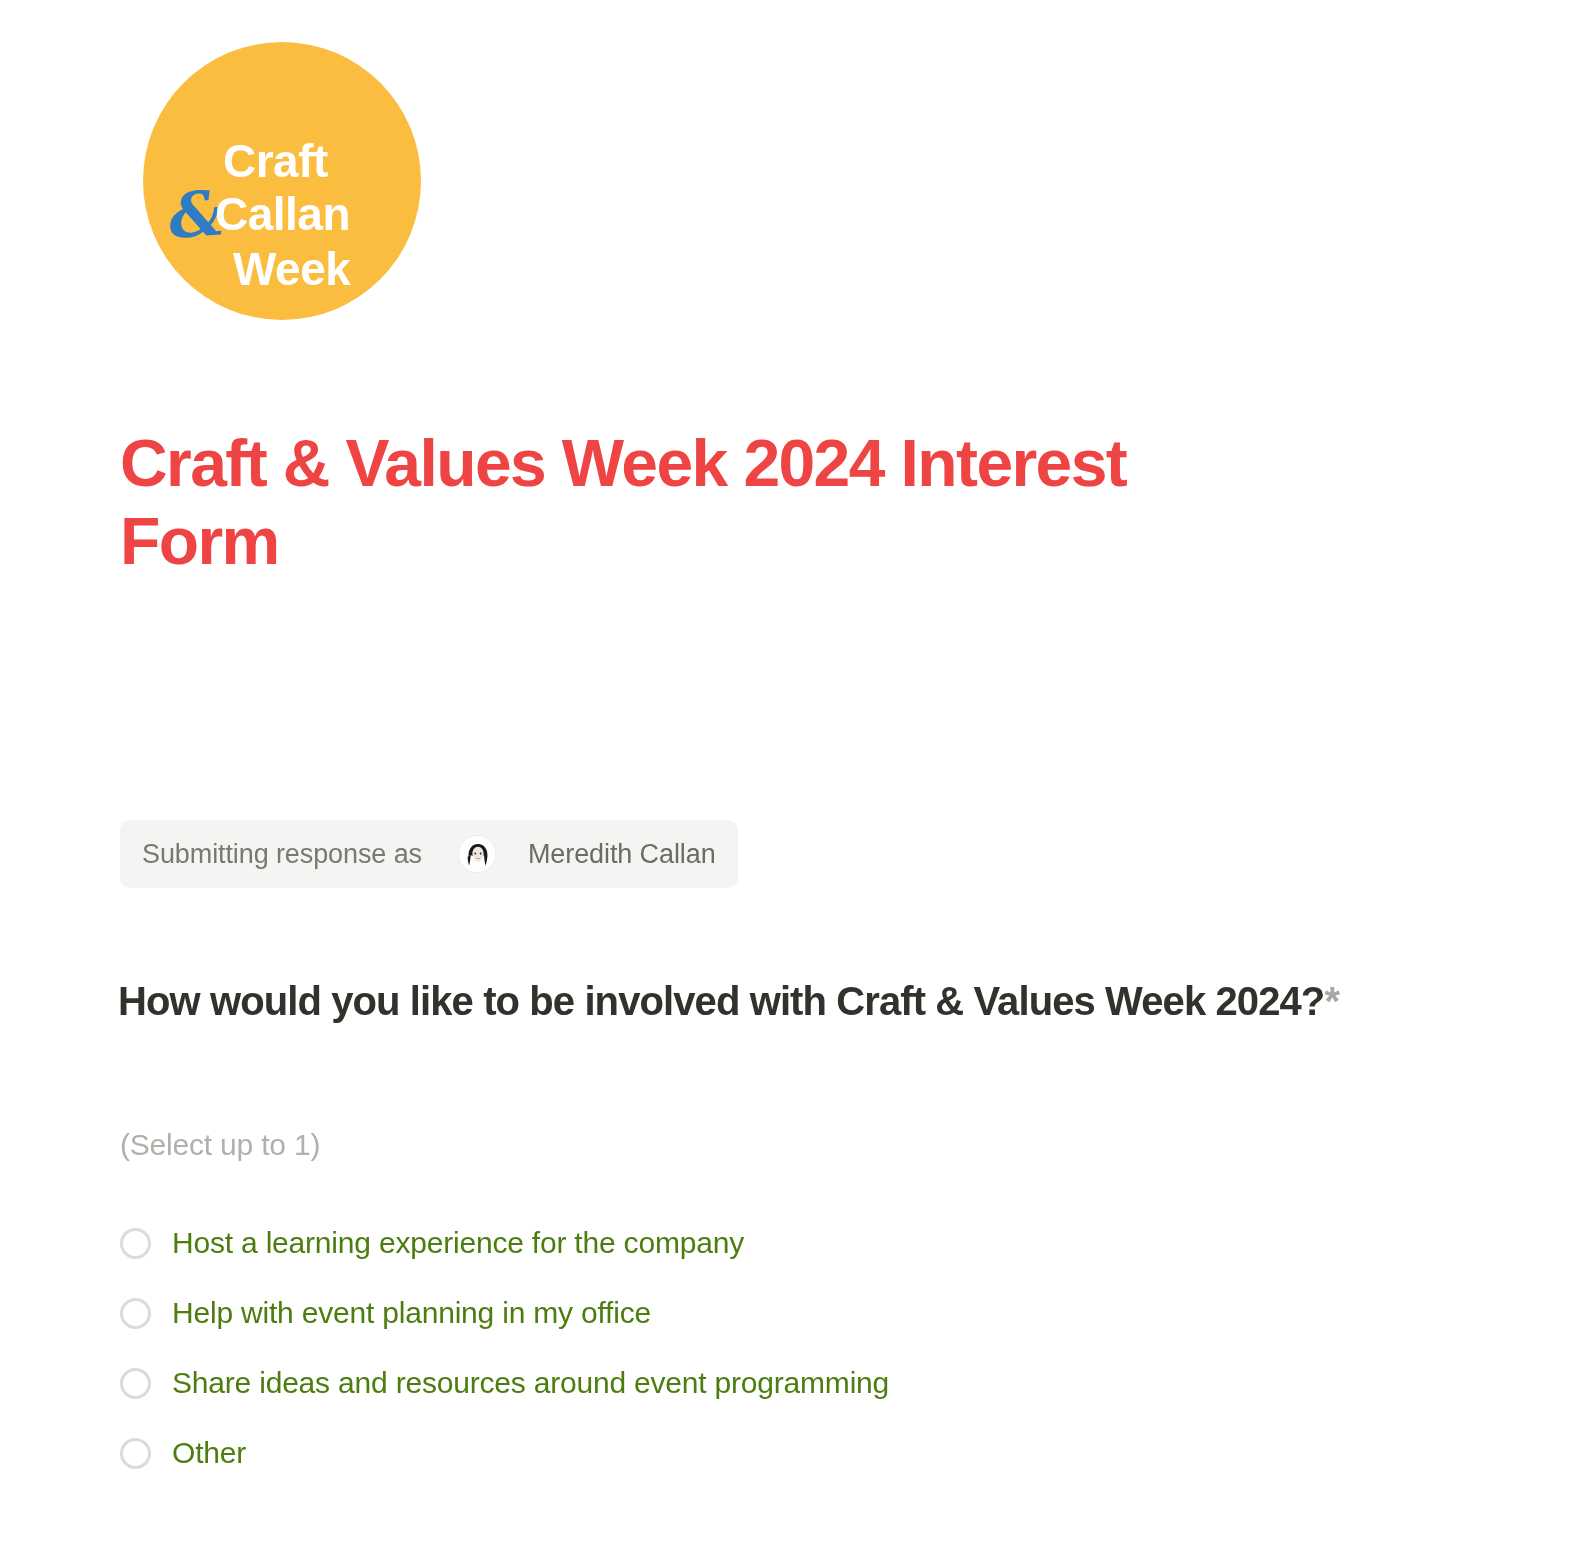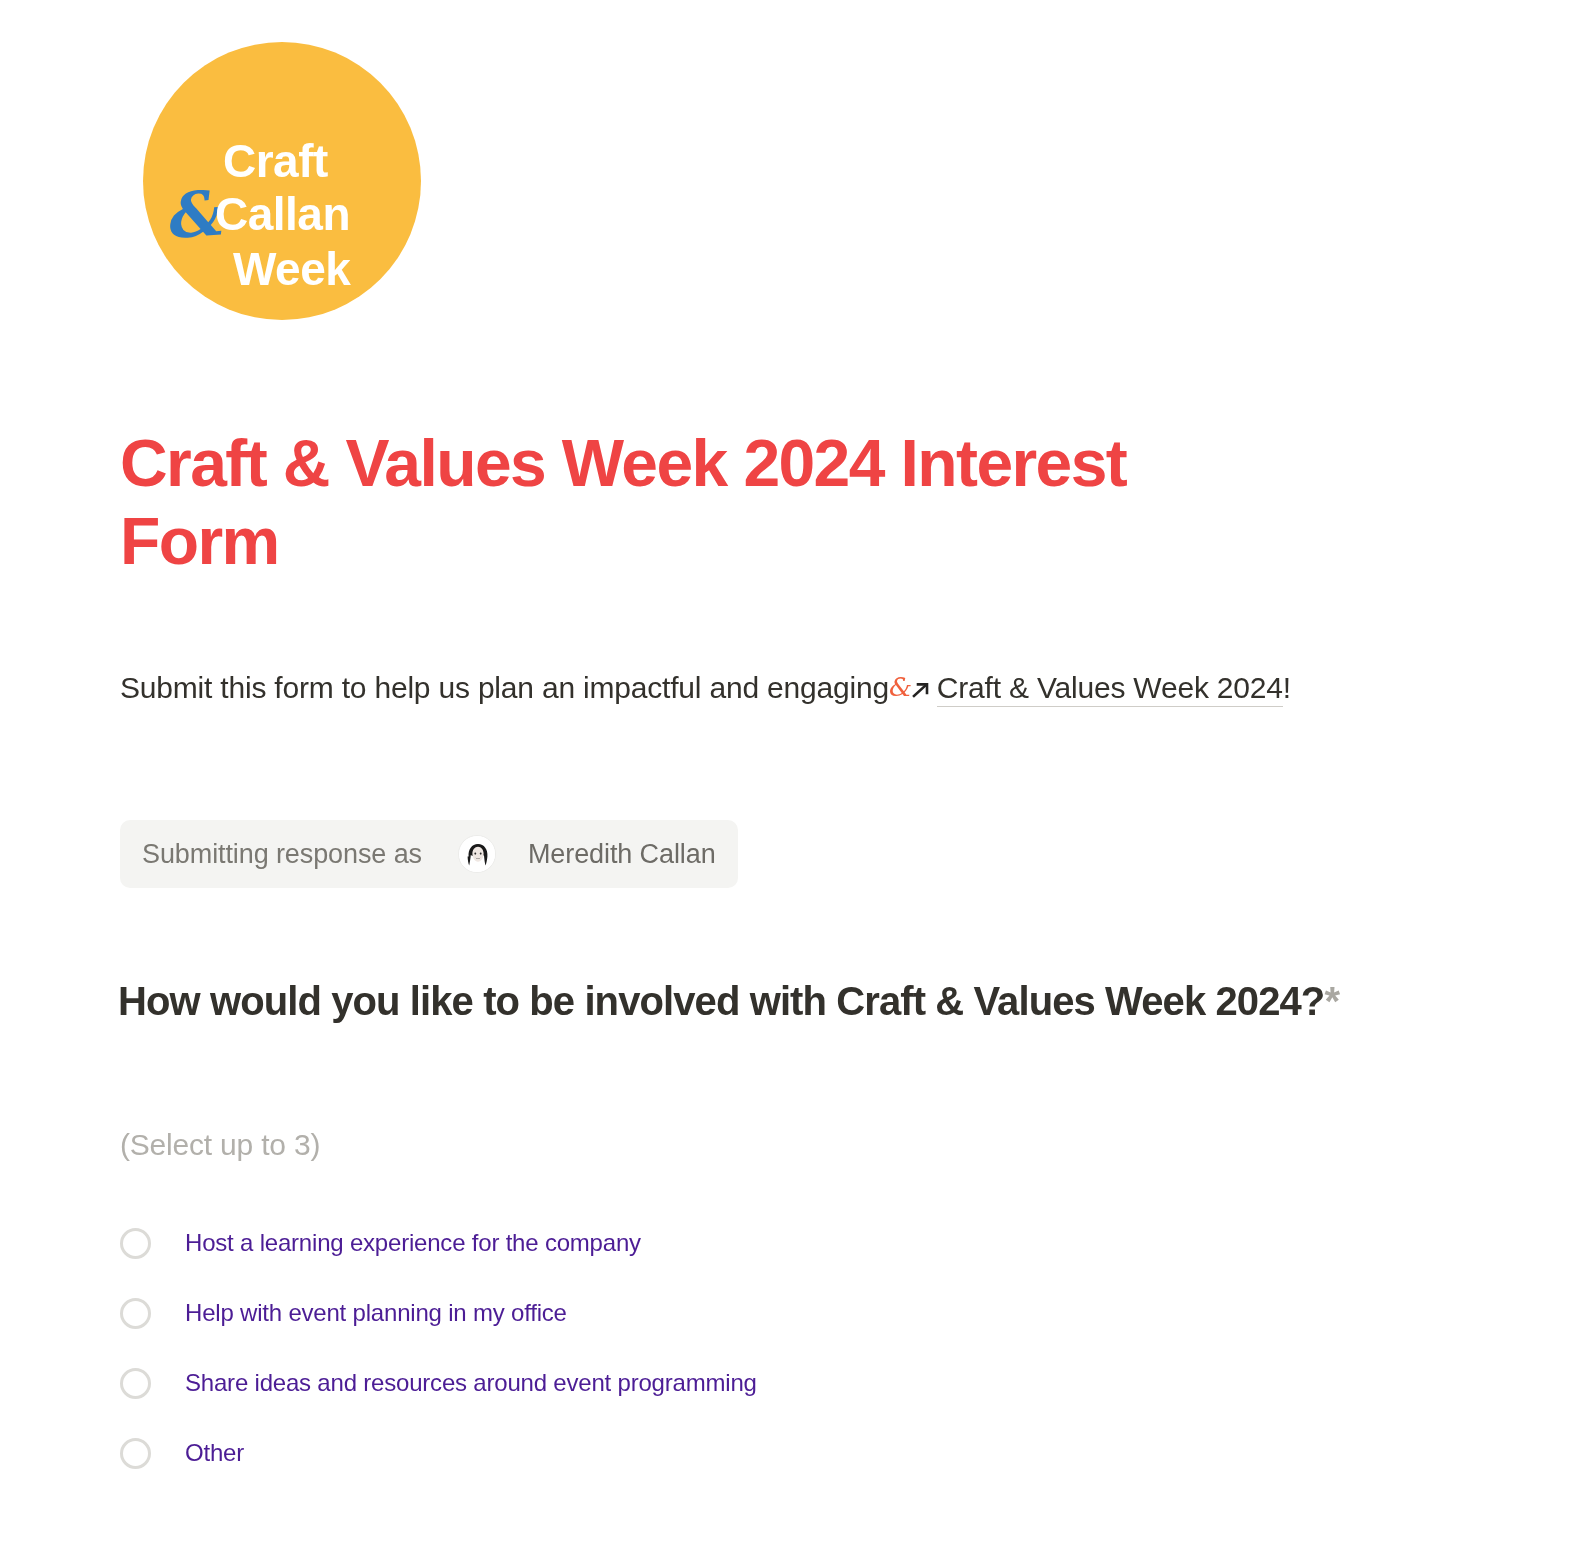"Submit this form to help" div.form-desc { html: <div> <span>Submit this form to help us plan an impactful and engaging</span><span>&amp;</span><span><svg> <g> <path></path> <path></path> </g> </svg></span><a>Craft &amp; Values Week 2024</a><span>!</span> </div> -> none }
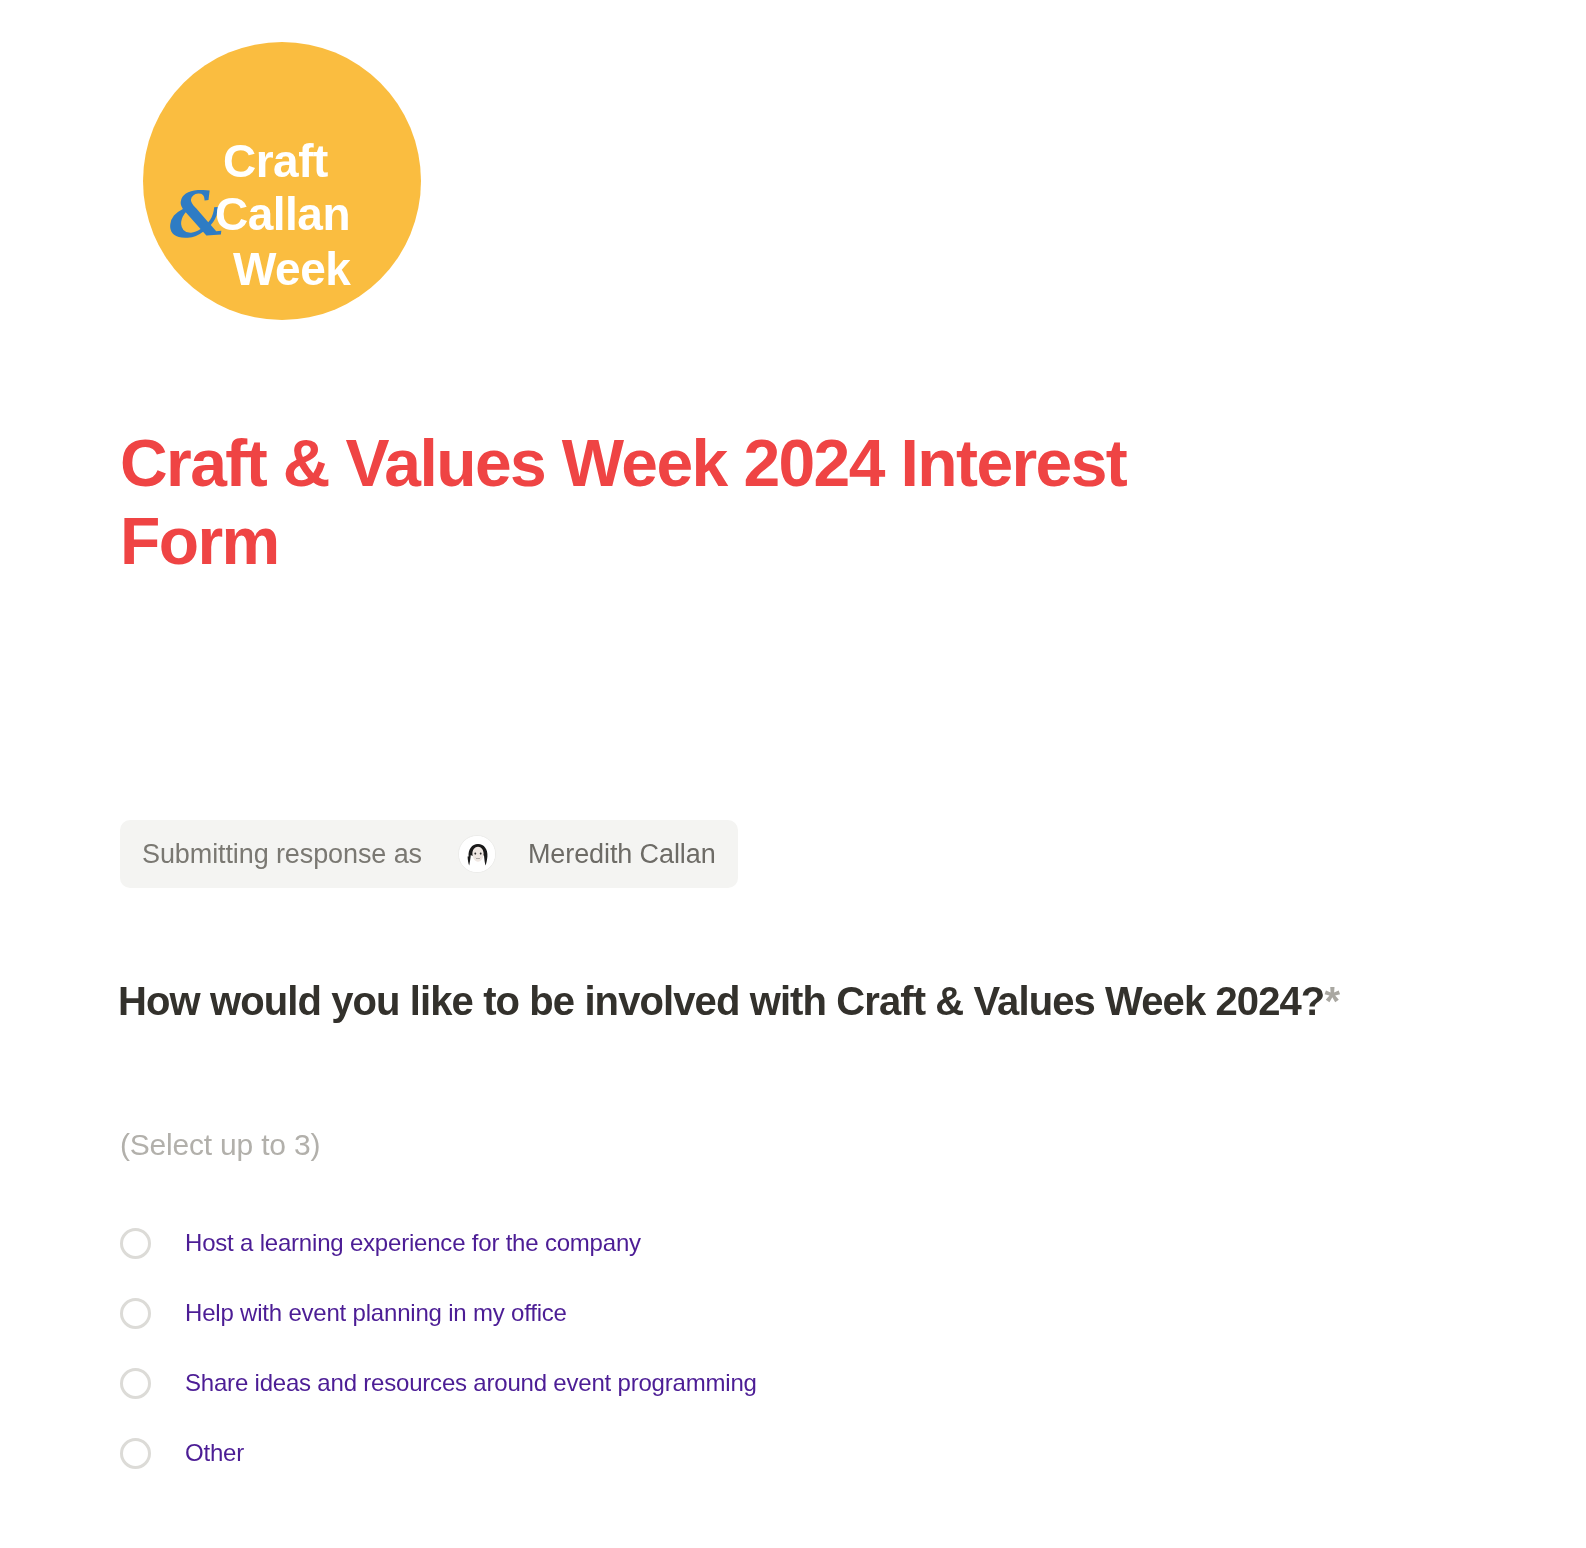"(Select up to 3)" div.select-hint { text: 3 -> 1 }
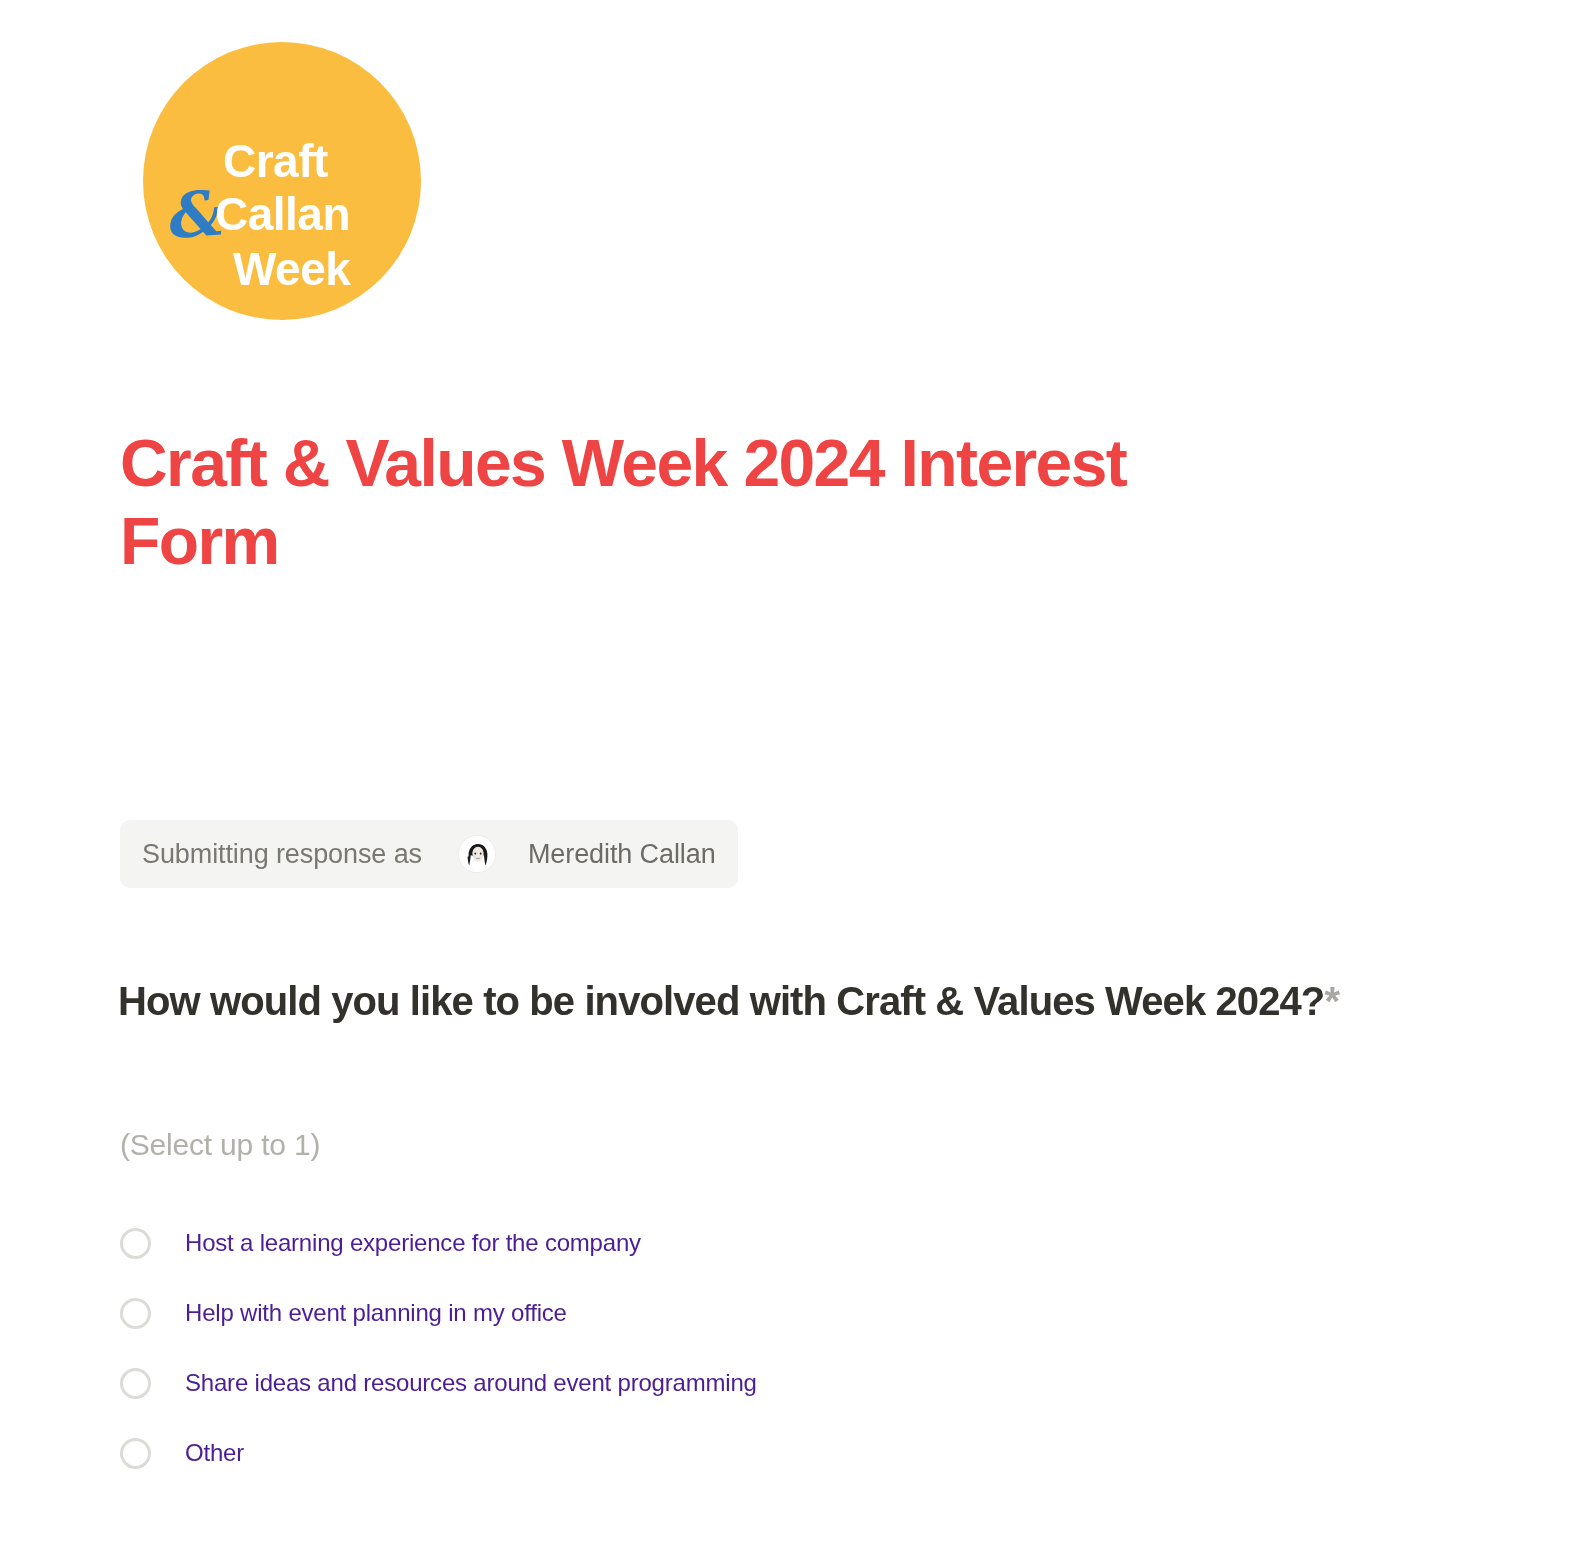"Host a learning experience for" .option-label { color: #4c1d95 -> #4d7c0f; font-size: 24px -> 30px; margin-left: 34px -> 21px }
